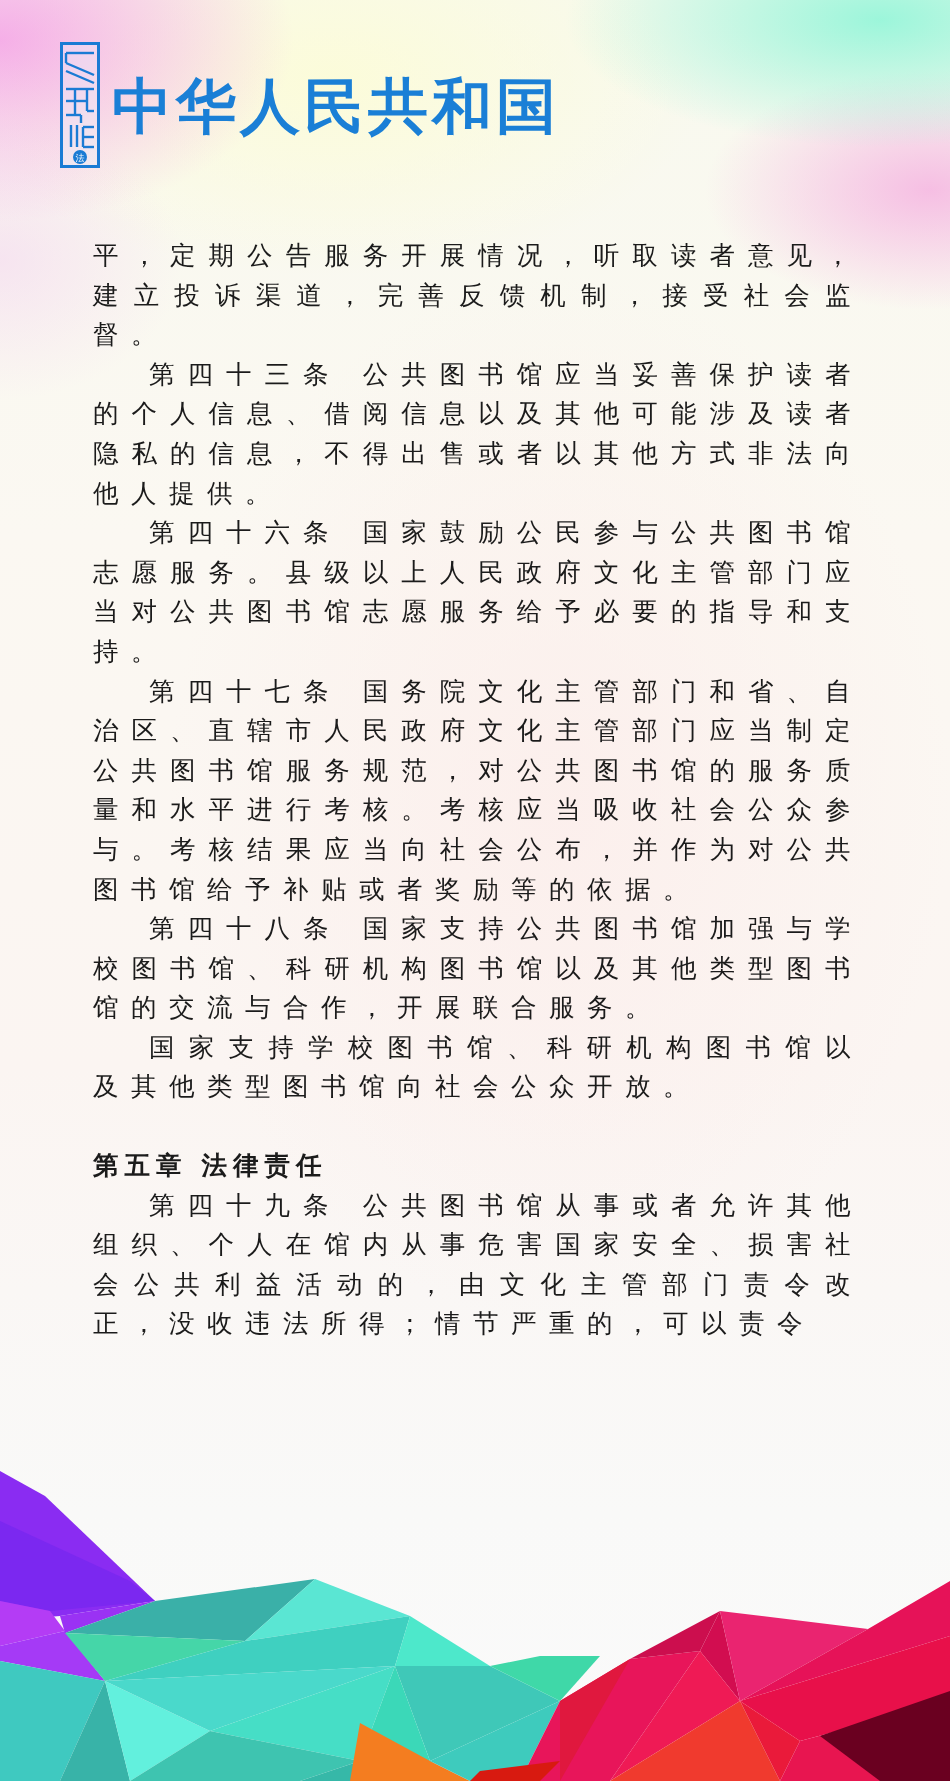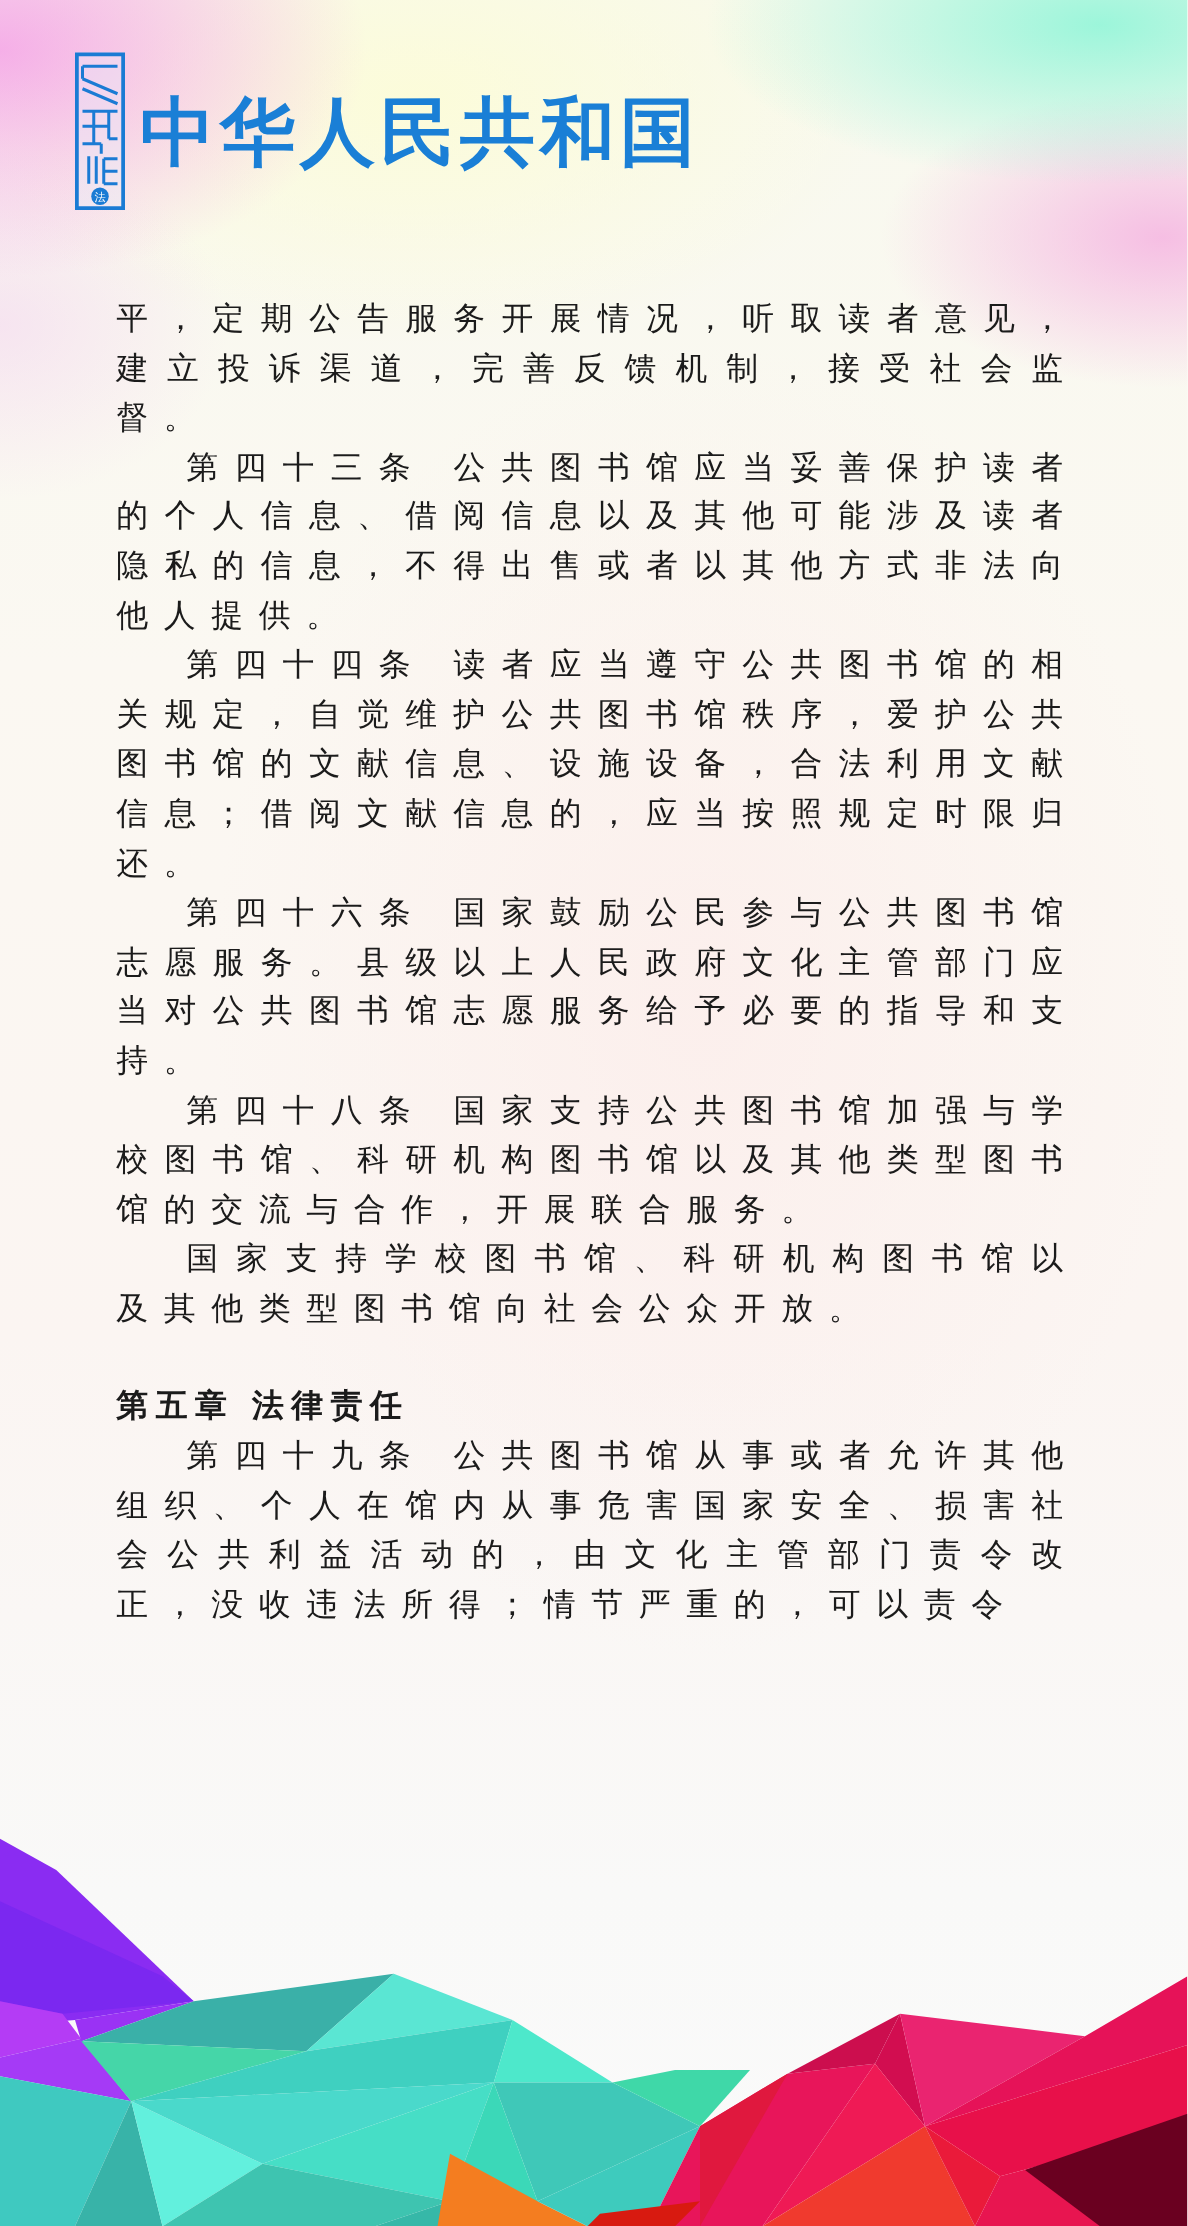"第四十四条" p.para { html: <p>第四十四条 读者应当遵守公共图书馆的相关规定，自觉维护公共图书馆秩序，爱护公共图书馆的文献信息、设施设备，合法利用文献信息；借阅文献信息的，应当按照规定时限归还。</p> -> none }
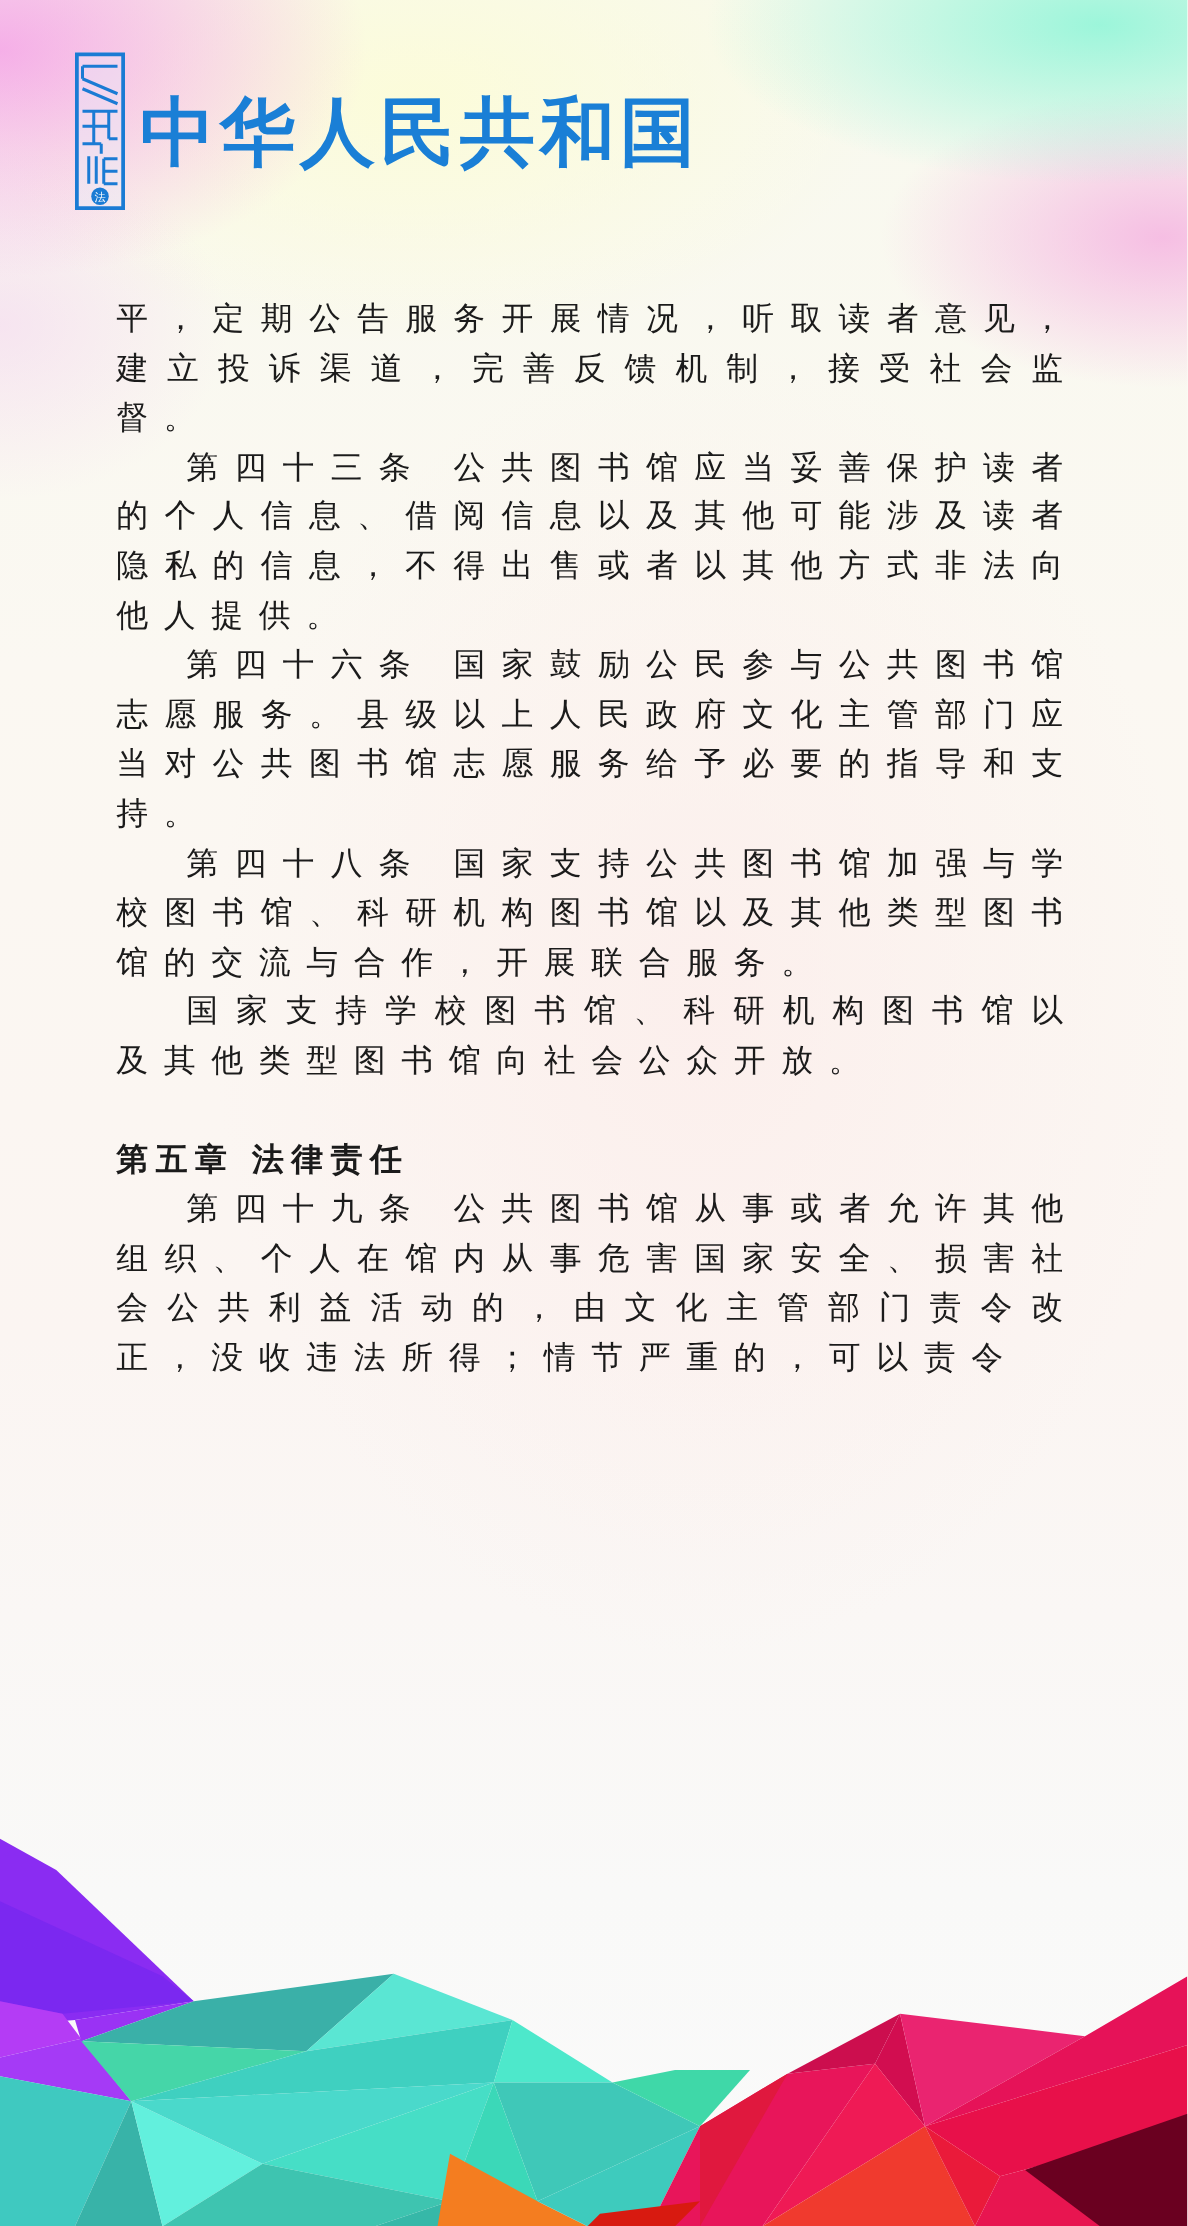"第四十七条" p.para { html: none -> <p>第四十七条 国务院文化主管部门和省、自治区、直辖市人民政府文化主管部门应当制定公共图书馆服务规范，对公共图书馆的服务质量和水平进行考核。考核应当吸收社会公众参与。考核结果应当向社会公布，并作为对公共图书馆给予补贴或者奖励等的依据。</p> }
